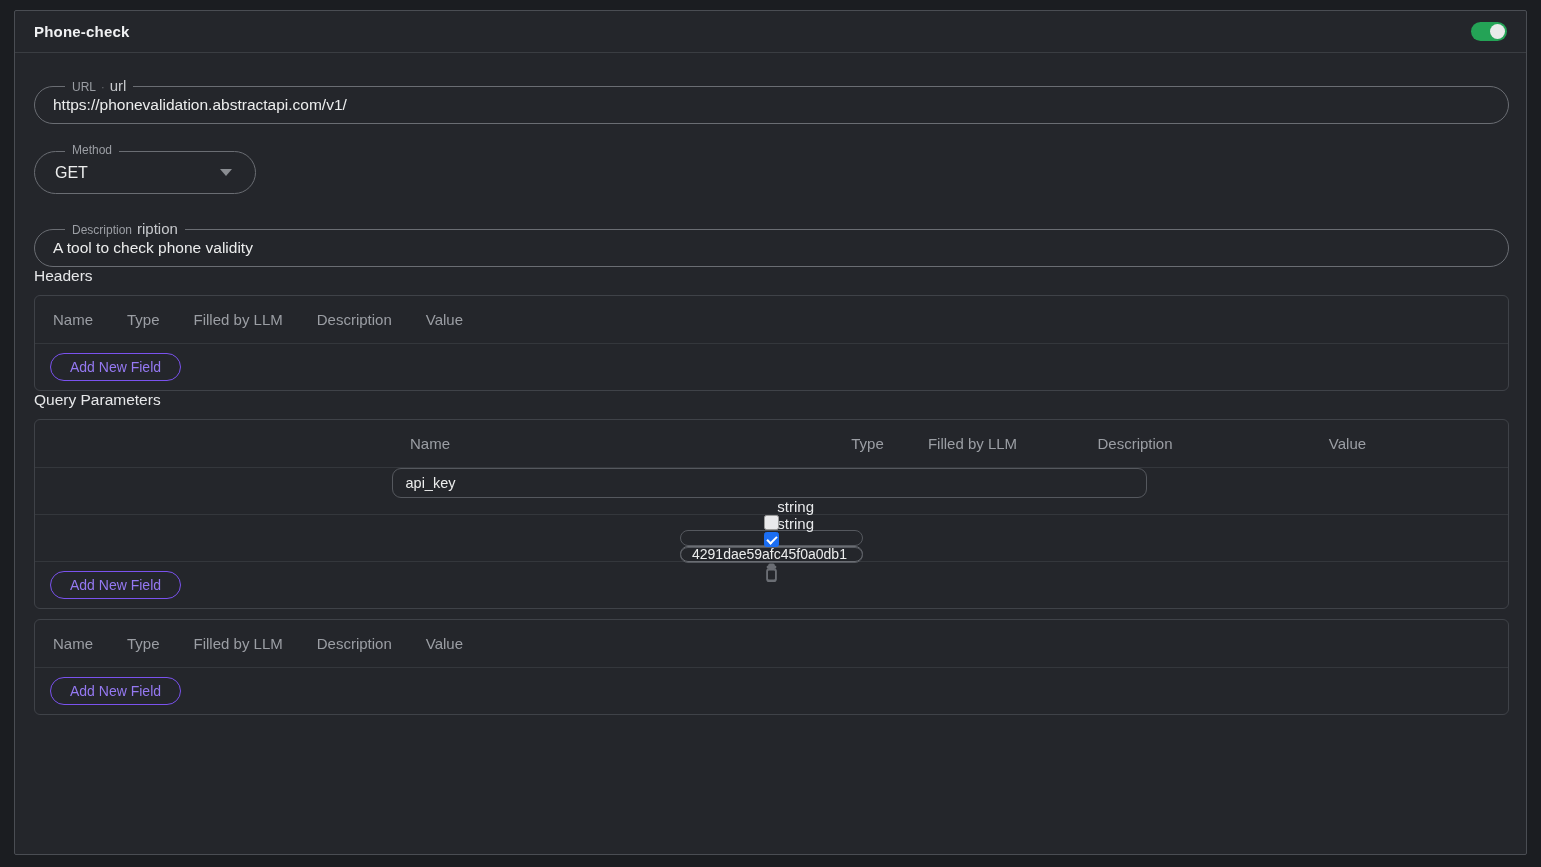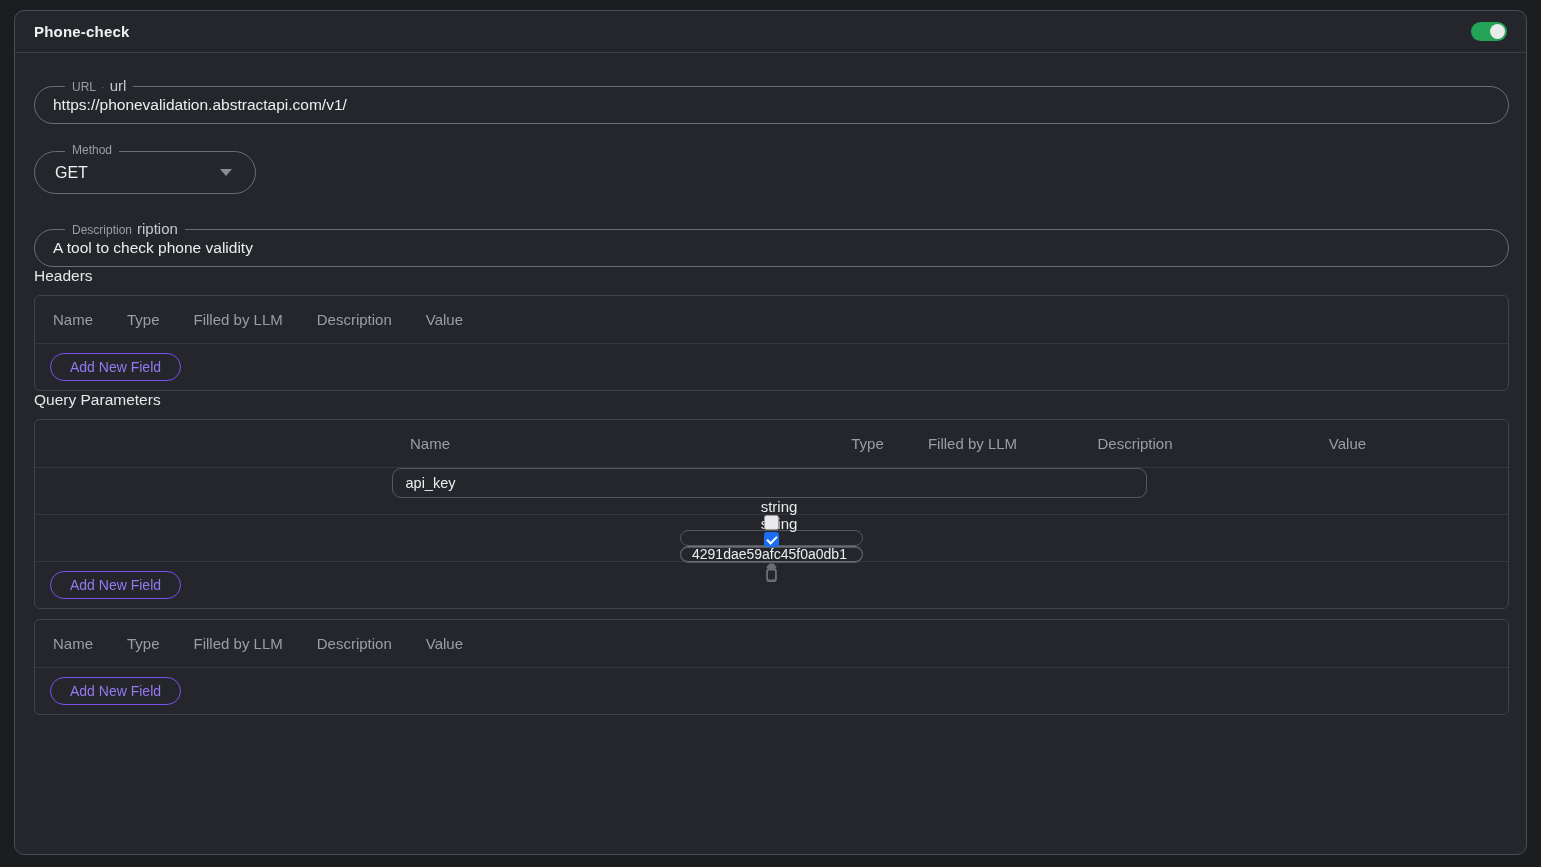"Phone-check" .panel { border-radius: 10px -> 2px }
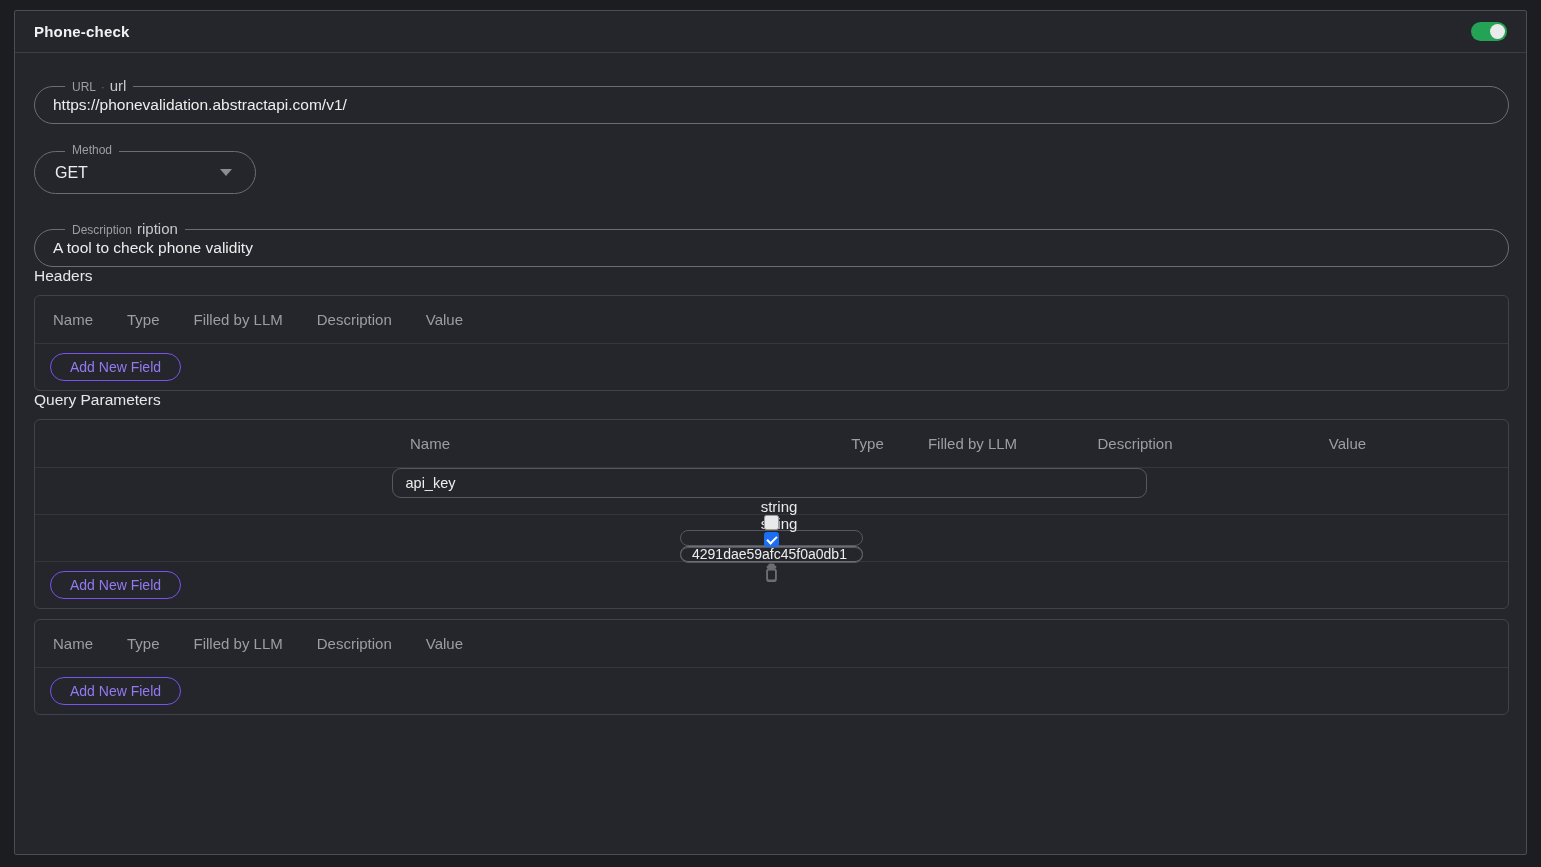"string" .type-text { text-align: center -> right }
